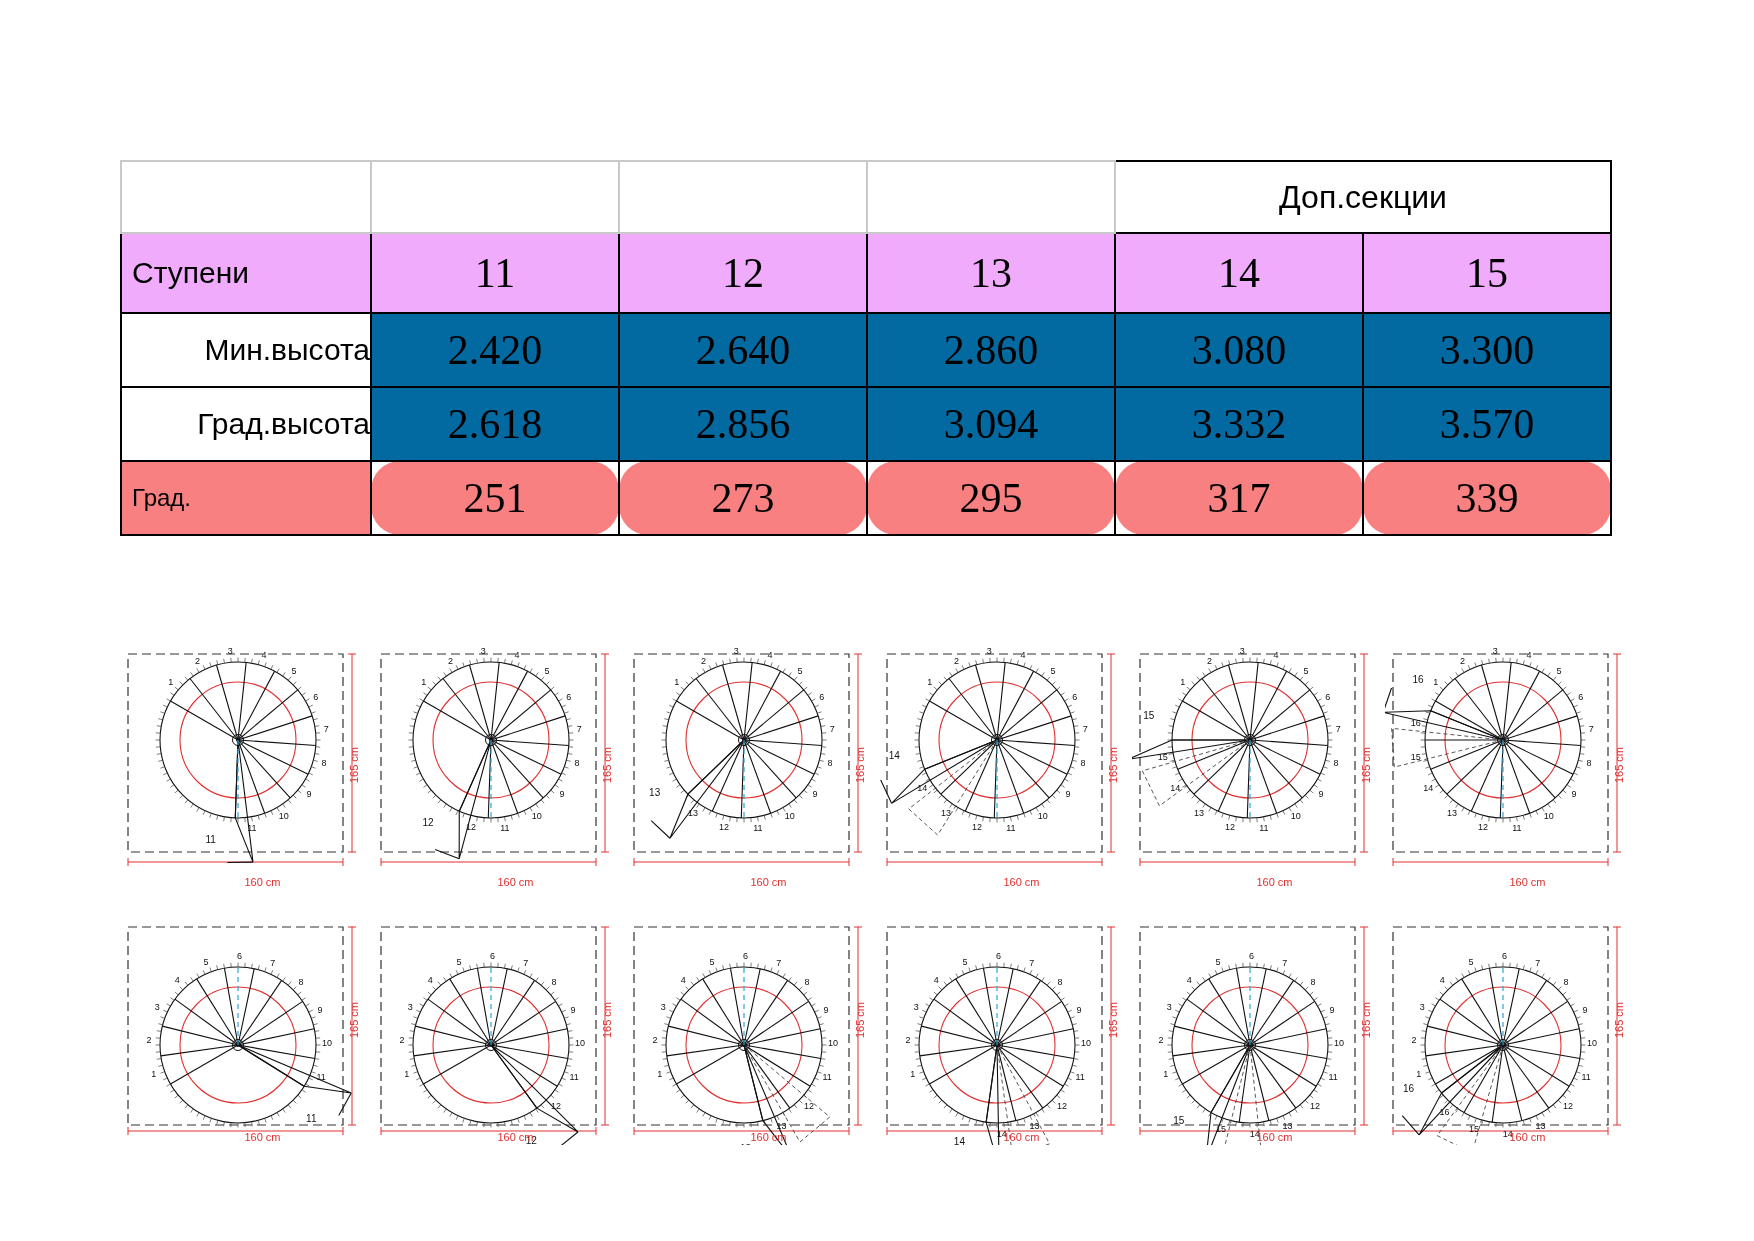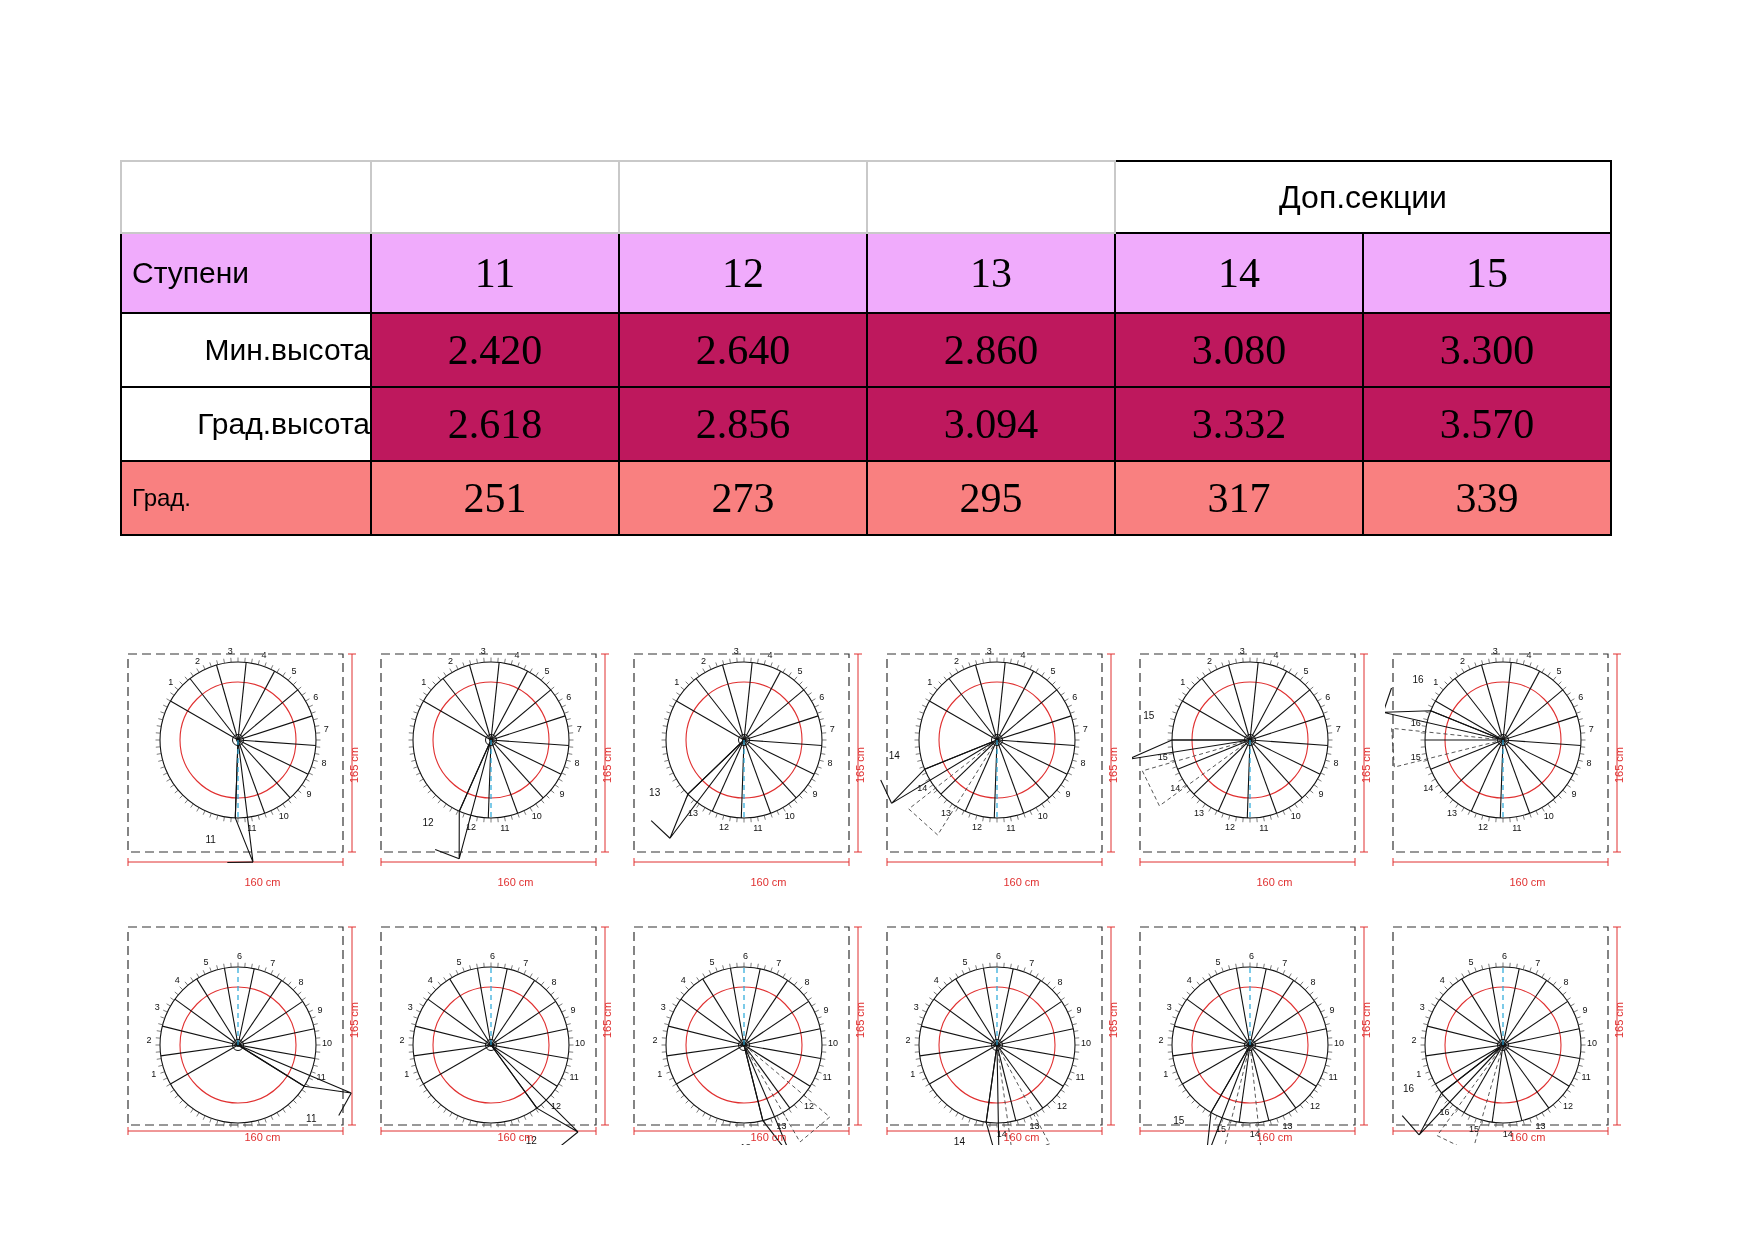"2.420" .row-gray td { background: #be185d -> #0369a1 }
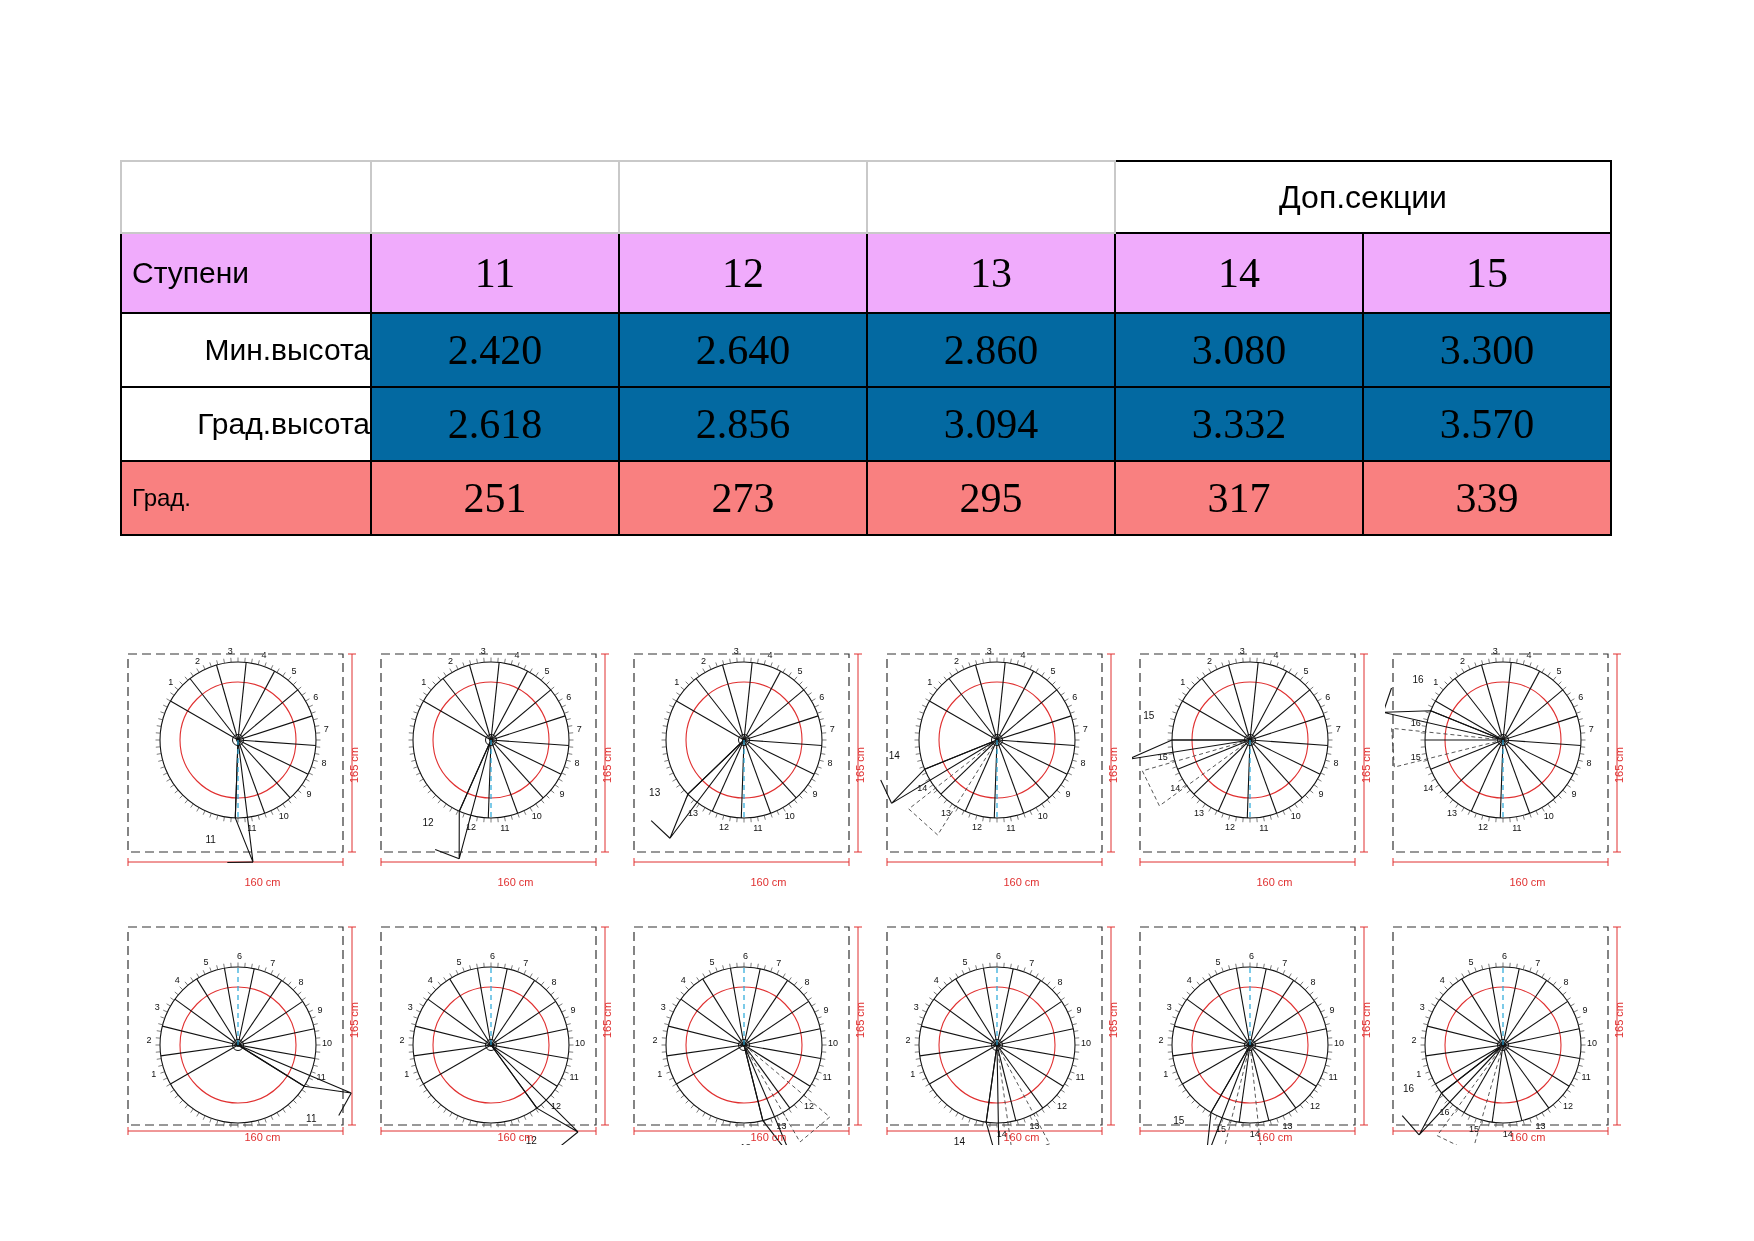"251" .row-red .val { border-radius: none -> 29px }
